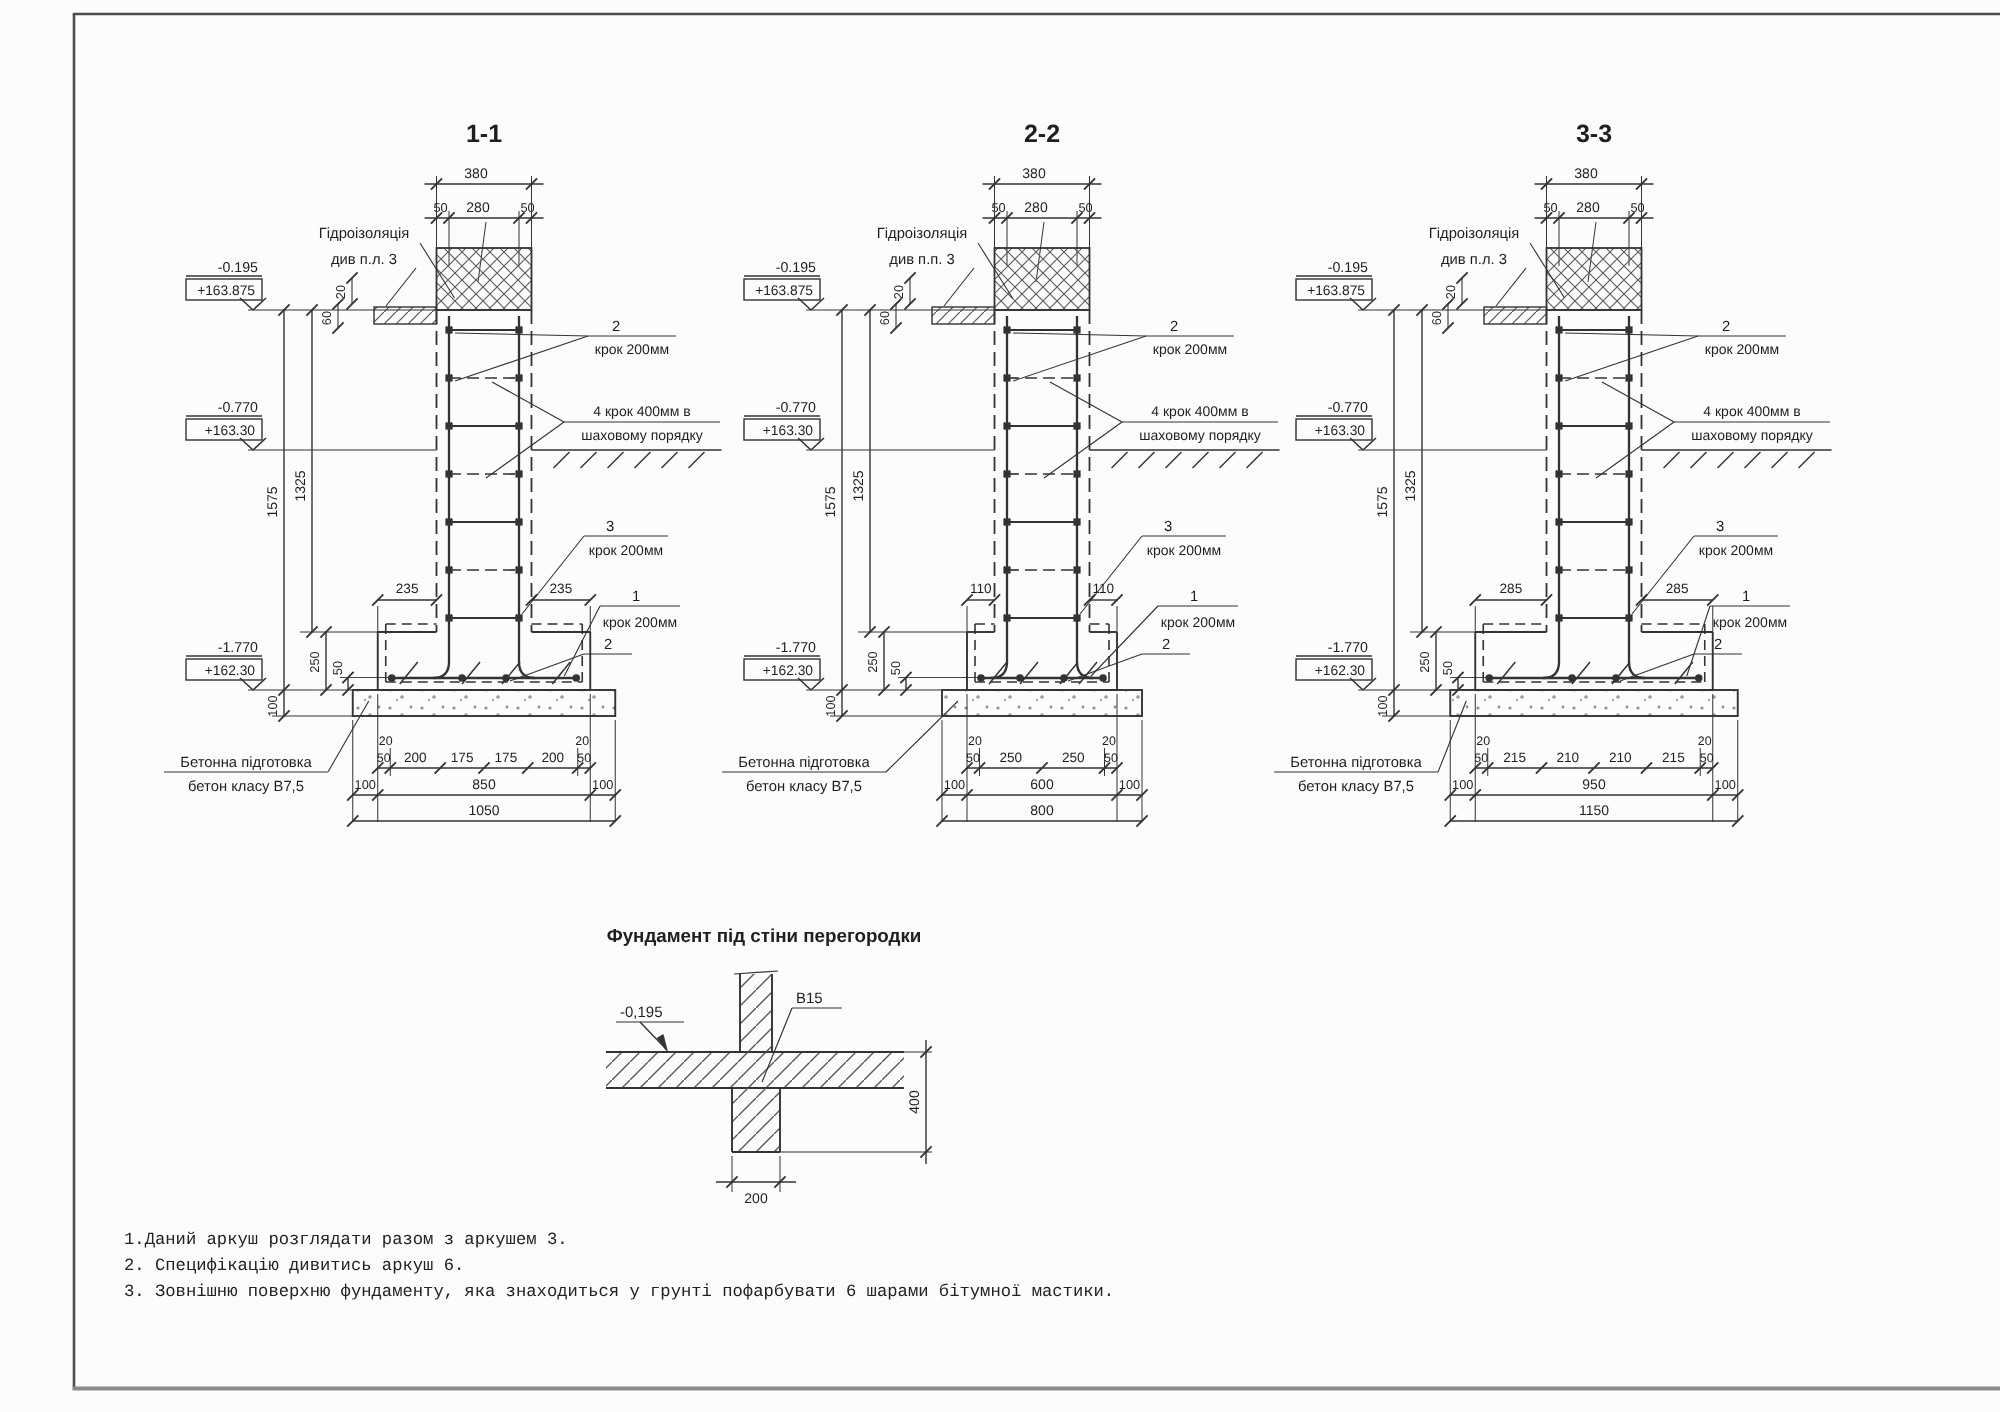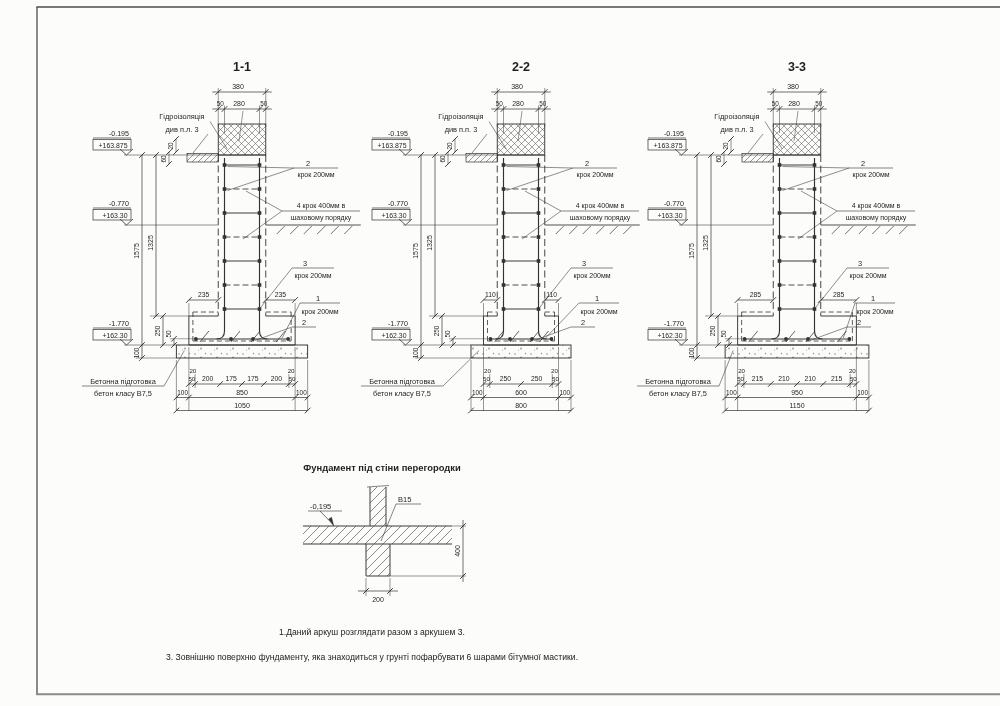"1-1" .page { text-align: center -> none }
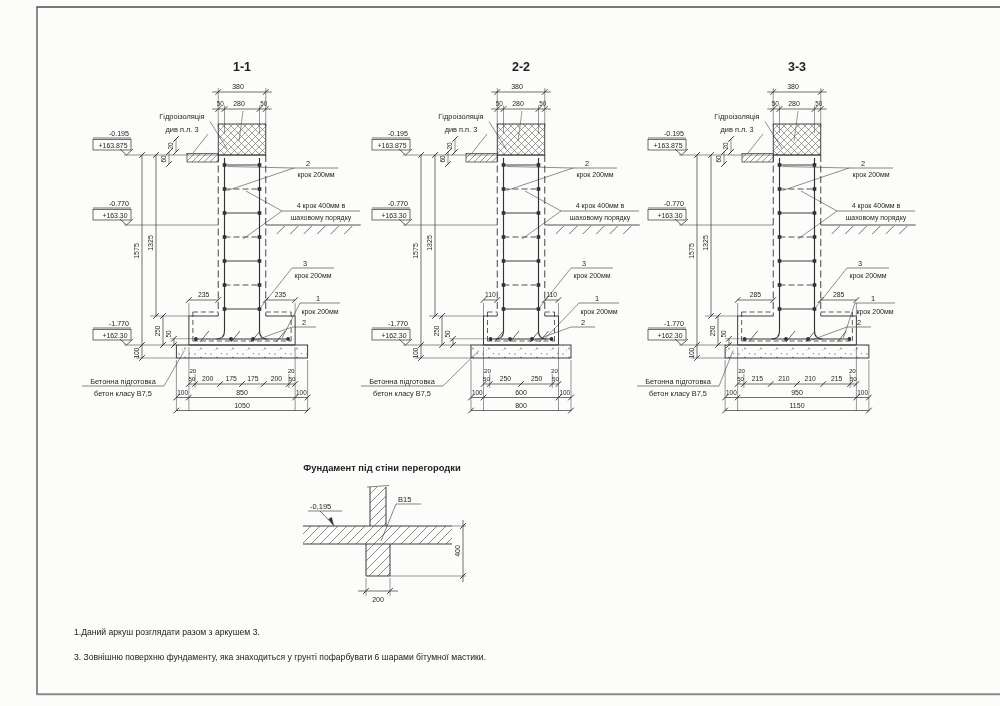"1.Даний аркуш розглядати разом з" .notes p { font-family: none -> Liberation Mono, monospace; margin: 12px -> 0 }
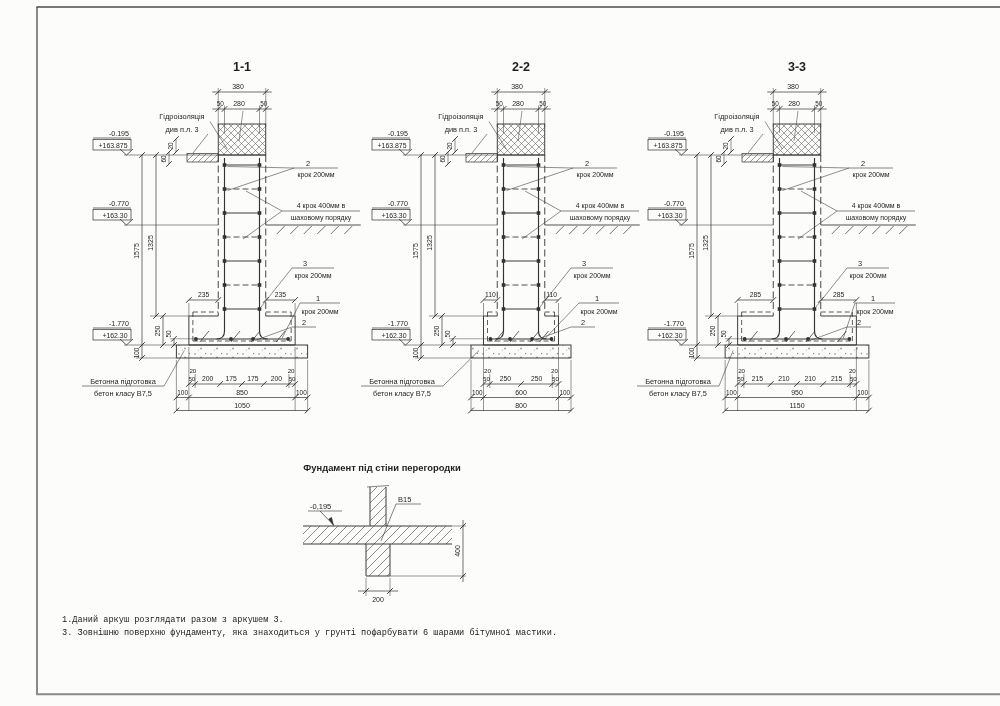"2. Специфікацію дивитись аркуш 6." p { html: none -> <p>2. Специфікацію дивитись аркуш 6.</p> }
